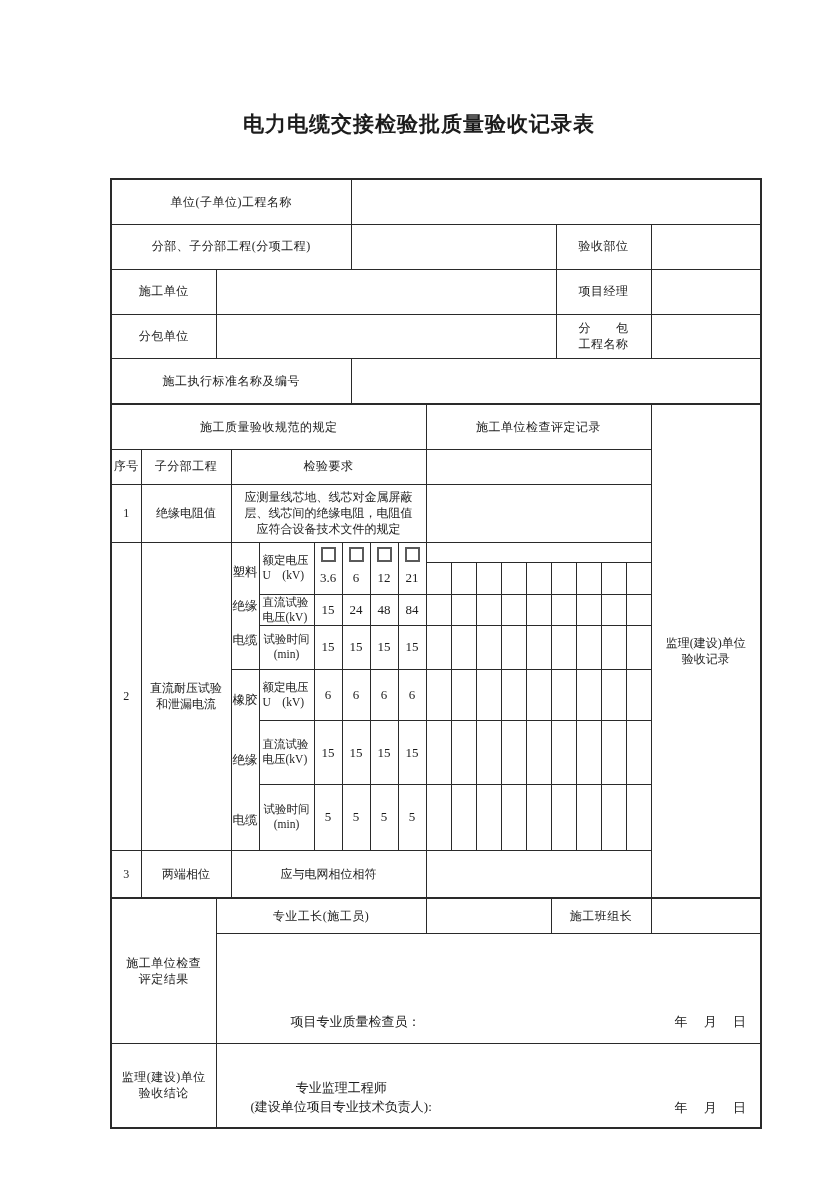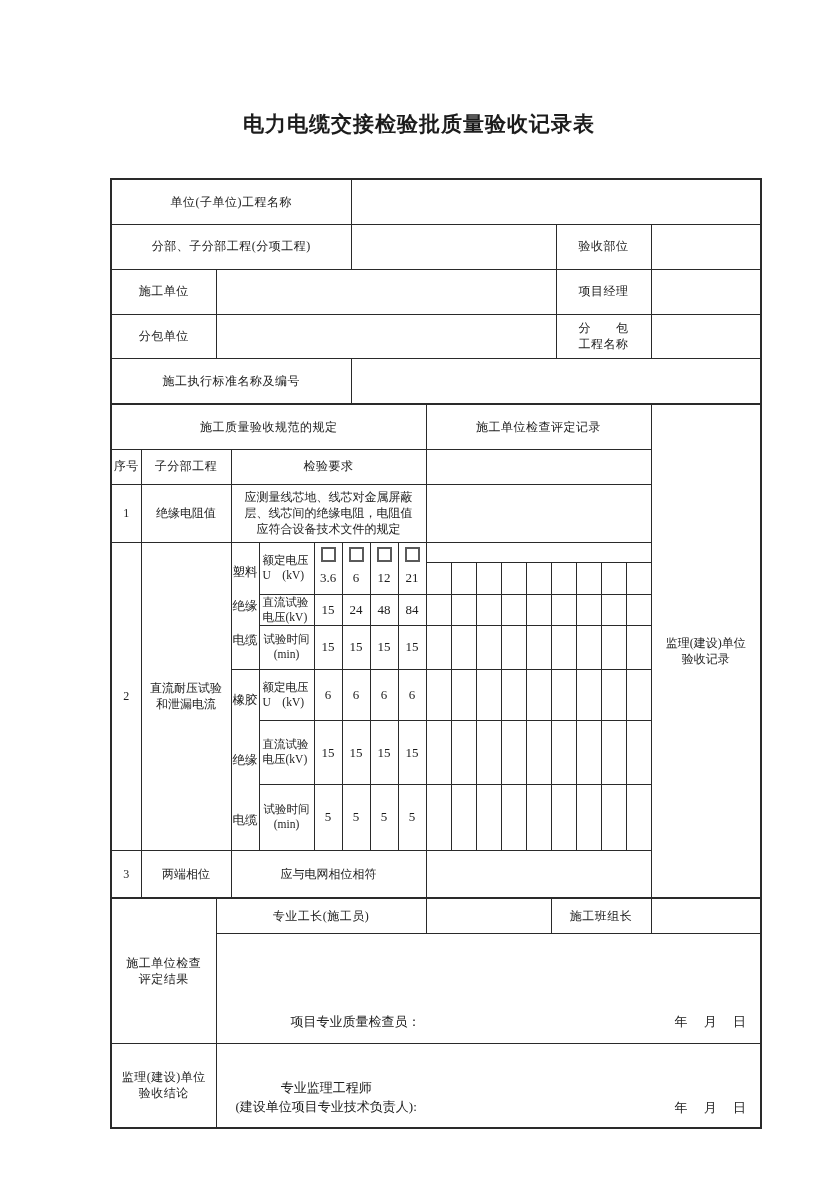"专业监理工程师" .sigrow2 { padding: 0 14px 10px 19px -> 0 14px 10px 34px }
